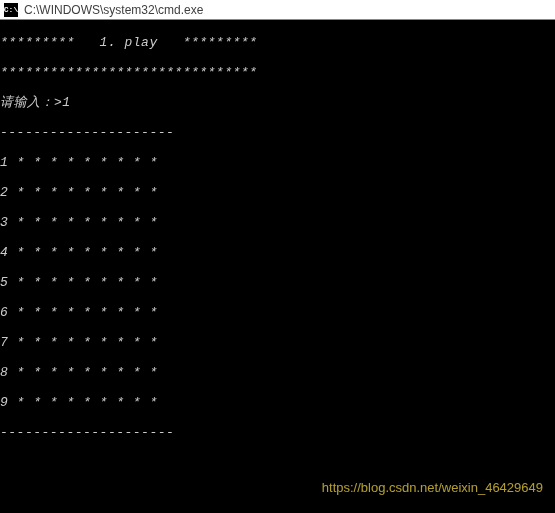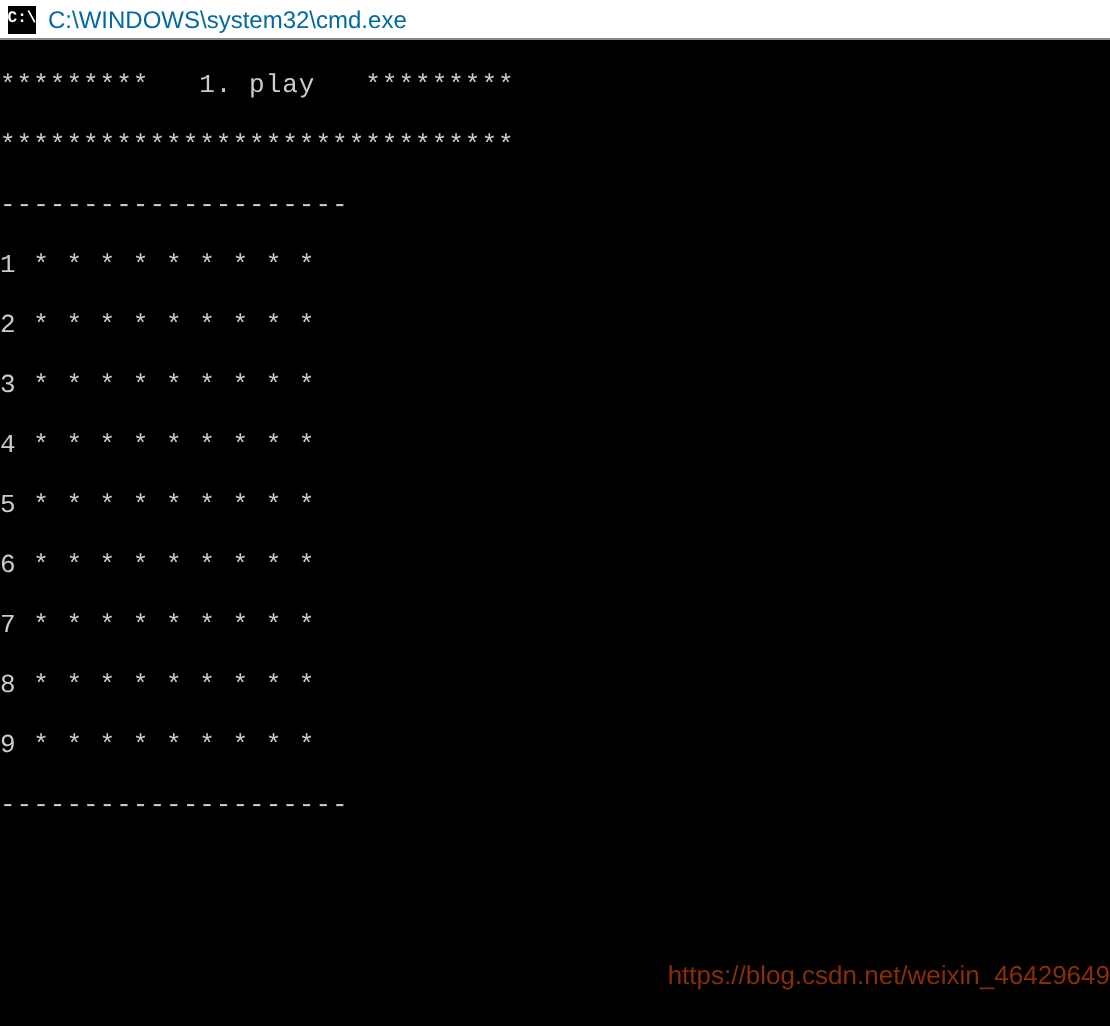"C:\WINDOWS\system32\cmd.exe" .title-text { color: #0369a1 -> #404040 }
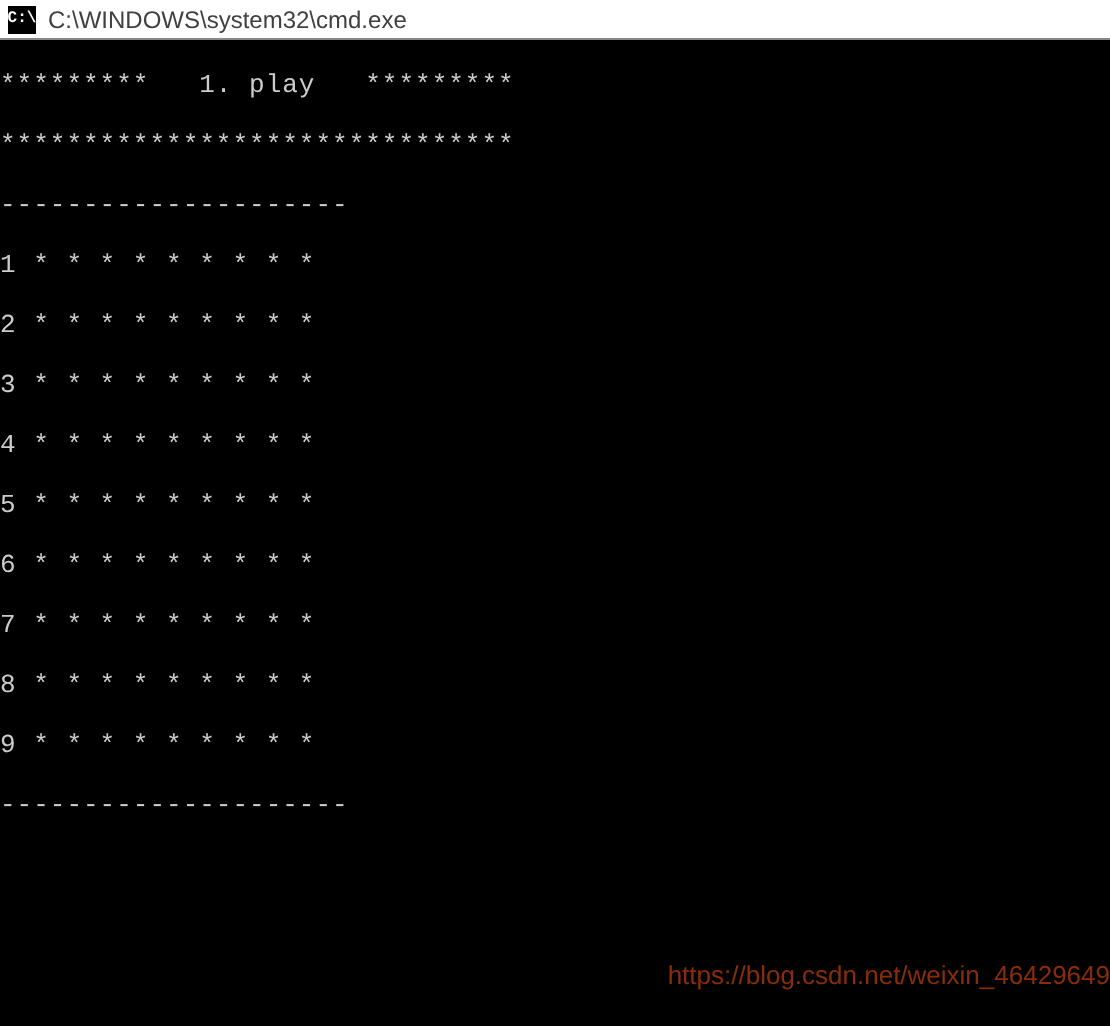"********* 1. play *********" .console-line { font-style: none -> italic }
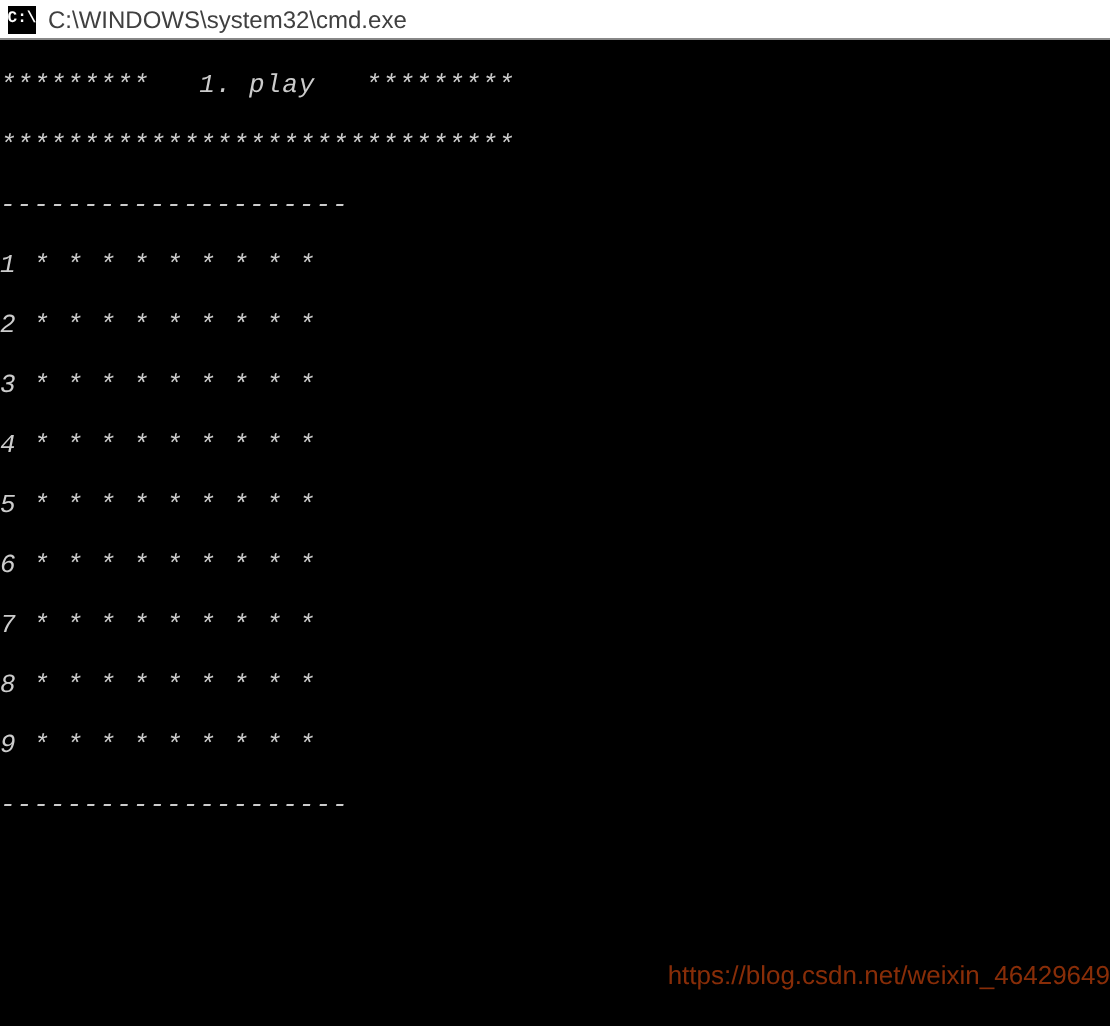"请输入：>1" div.console-line { html: none -> <div><span>请输入：&gt;</span><span>1</span></div> }
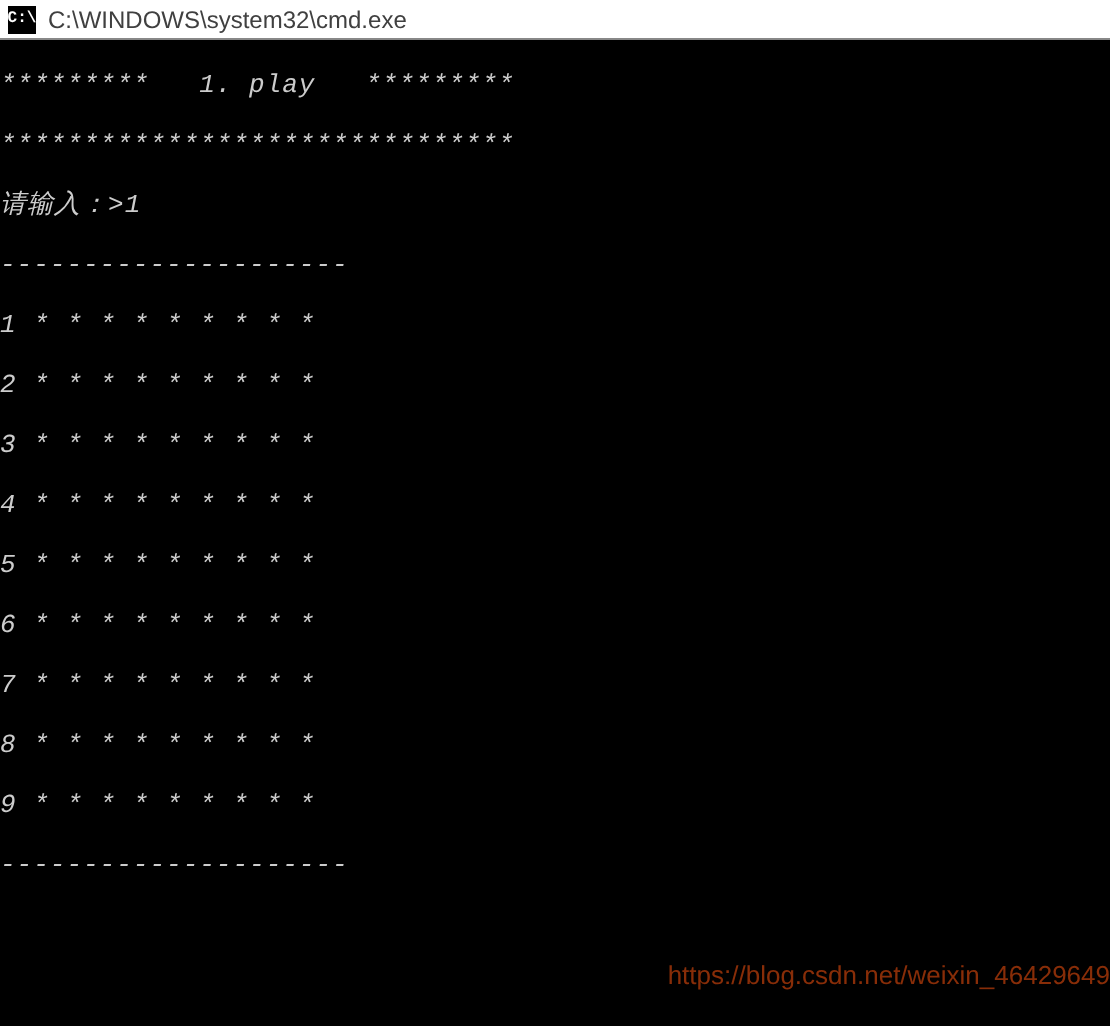"https://blog.csdn.net/weixin_46429649" .watermark { color: #c2410c -> #fde047; right: 0 -> 12px }
